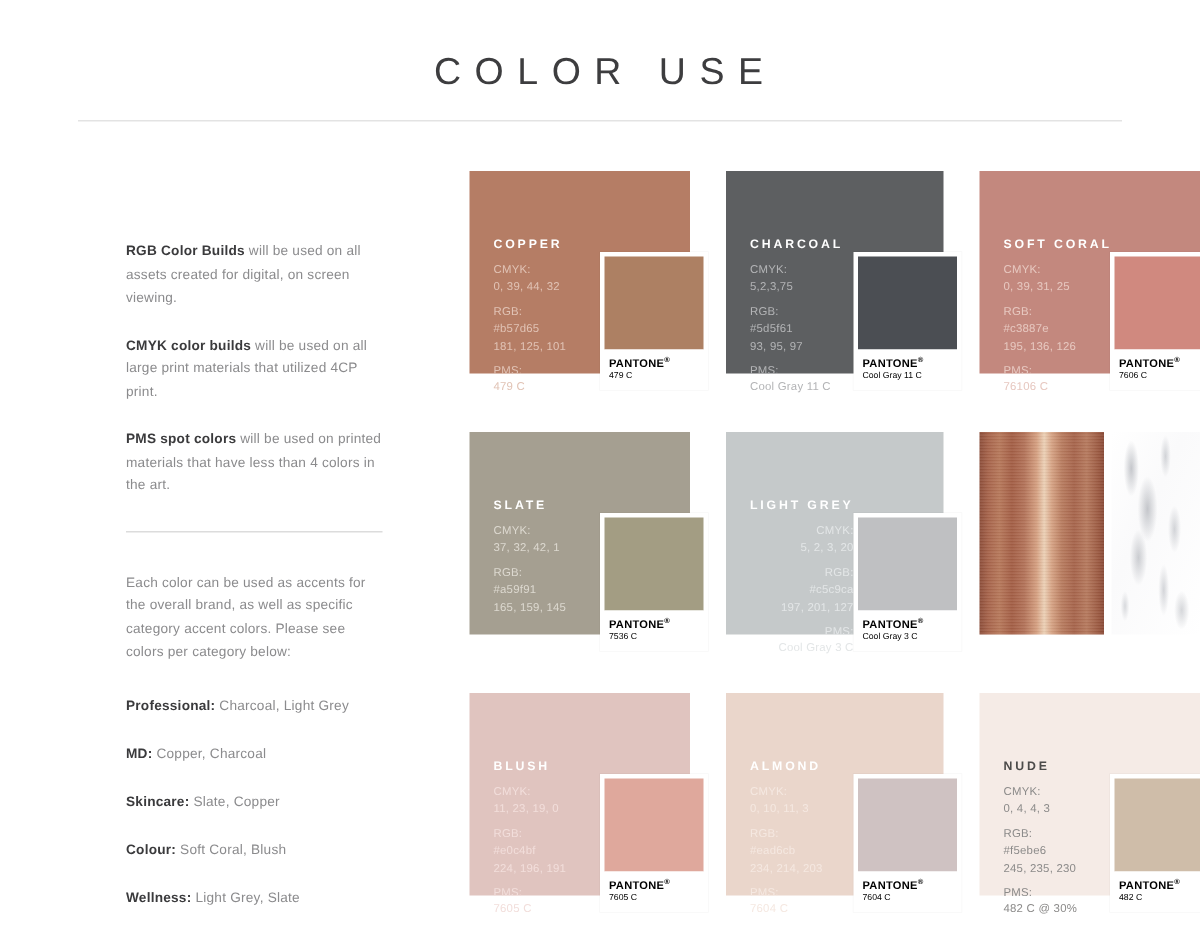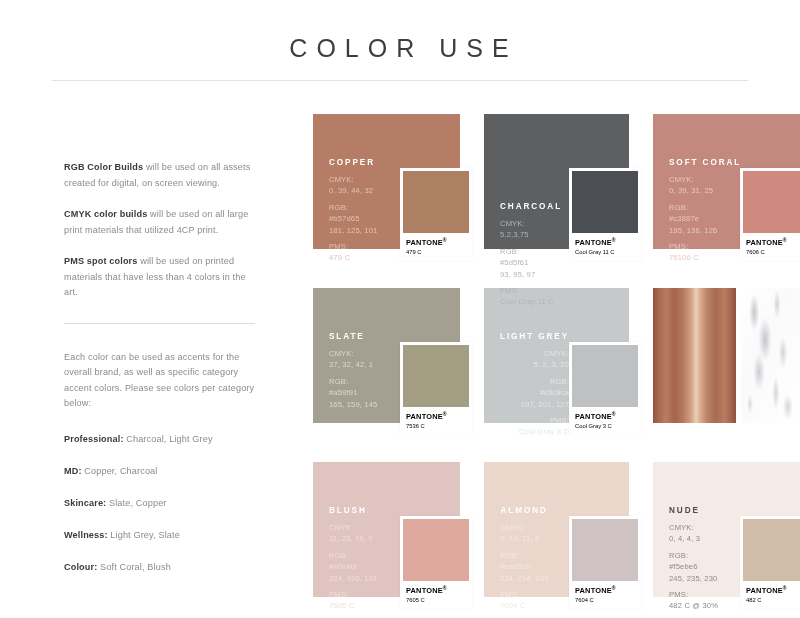"RGB Color Builds will be" .content { padding-left: none -> 20px }
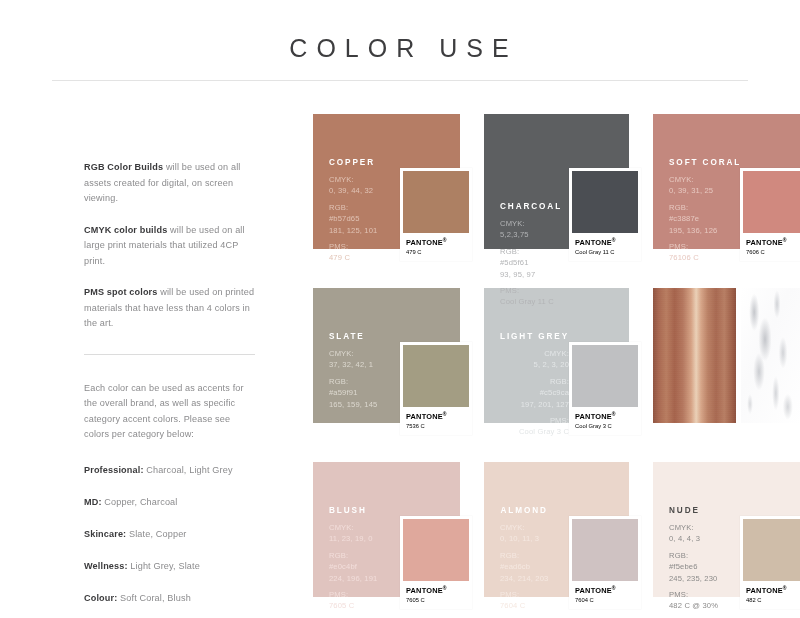"CHARCOAL" div.card-text { margin-top: 44px -> none }
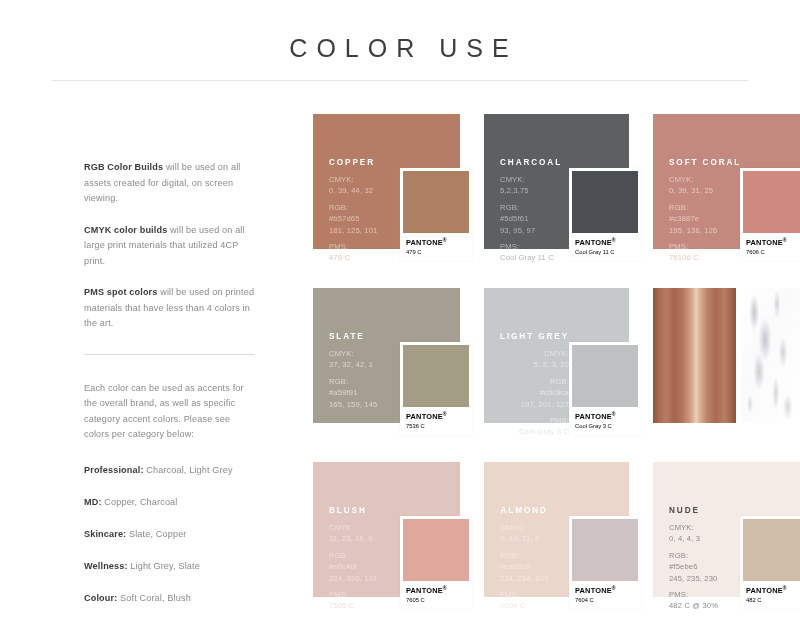"ALMOND" div.swatch-name { text-align: center -> none }
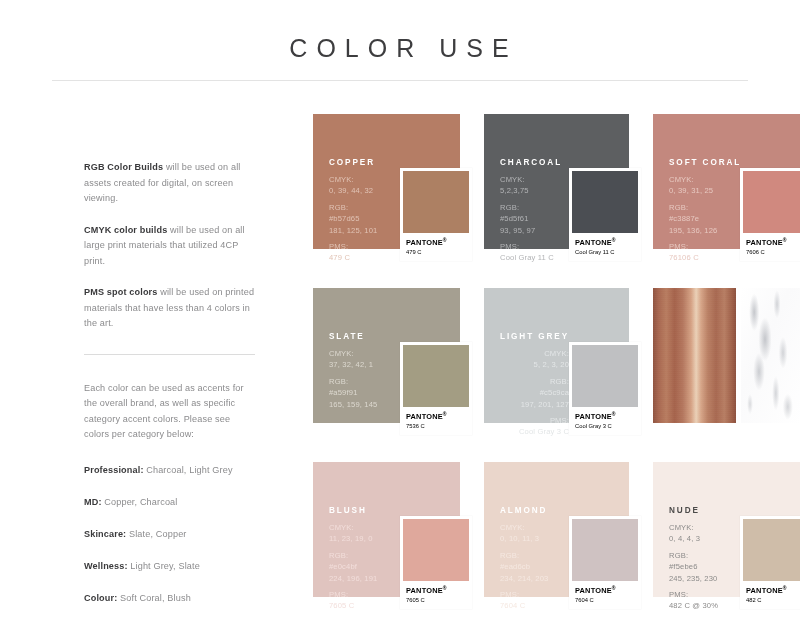"Wellness: Light Grey, Slate" p.cat { order: before "Colour: Soft Coral, Blush" -> after "Colour: Soft Coral, Blush" }
